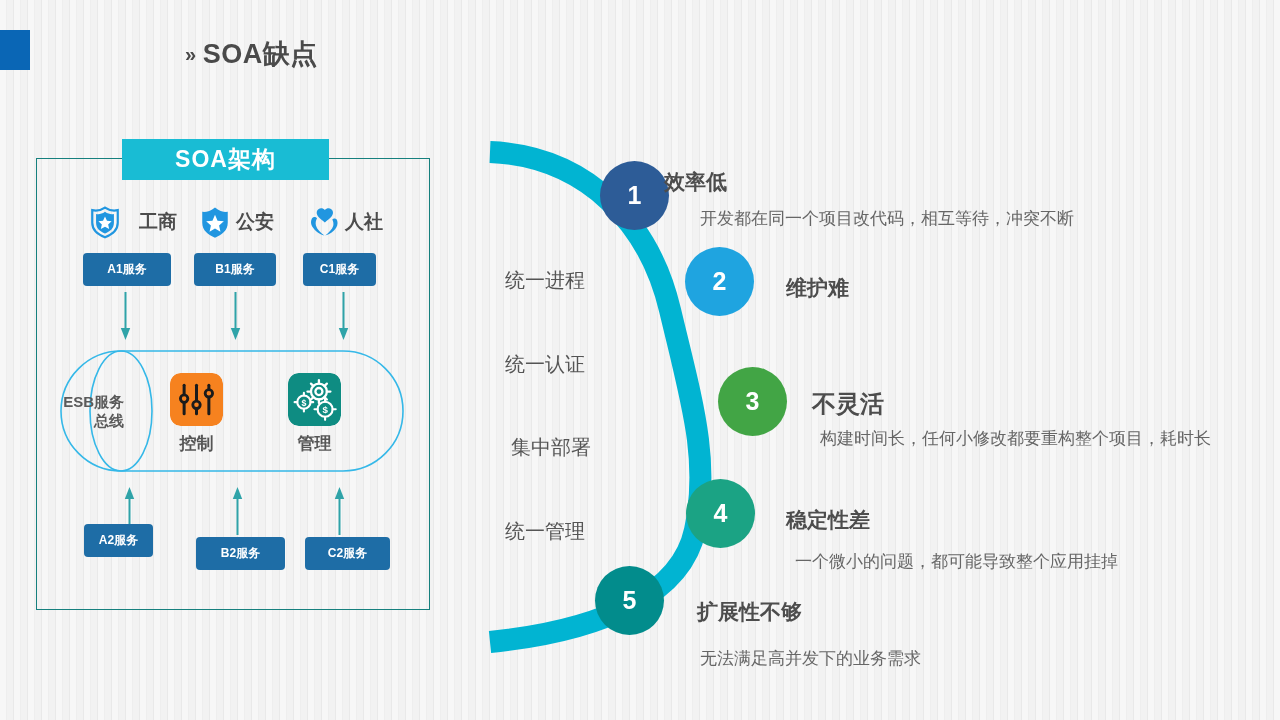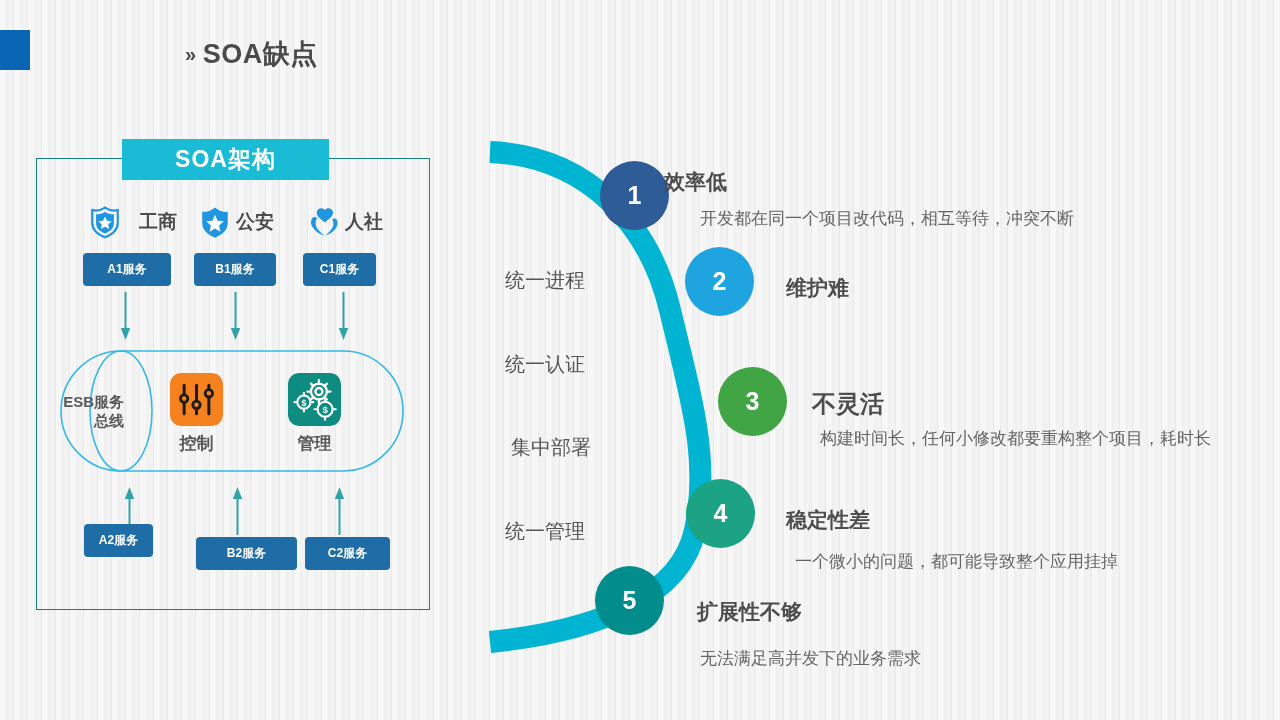"B2服务" #svc-bot-1 { width: 101px -> 89px }
